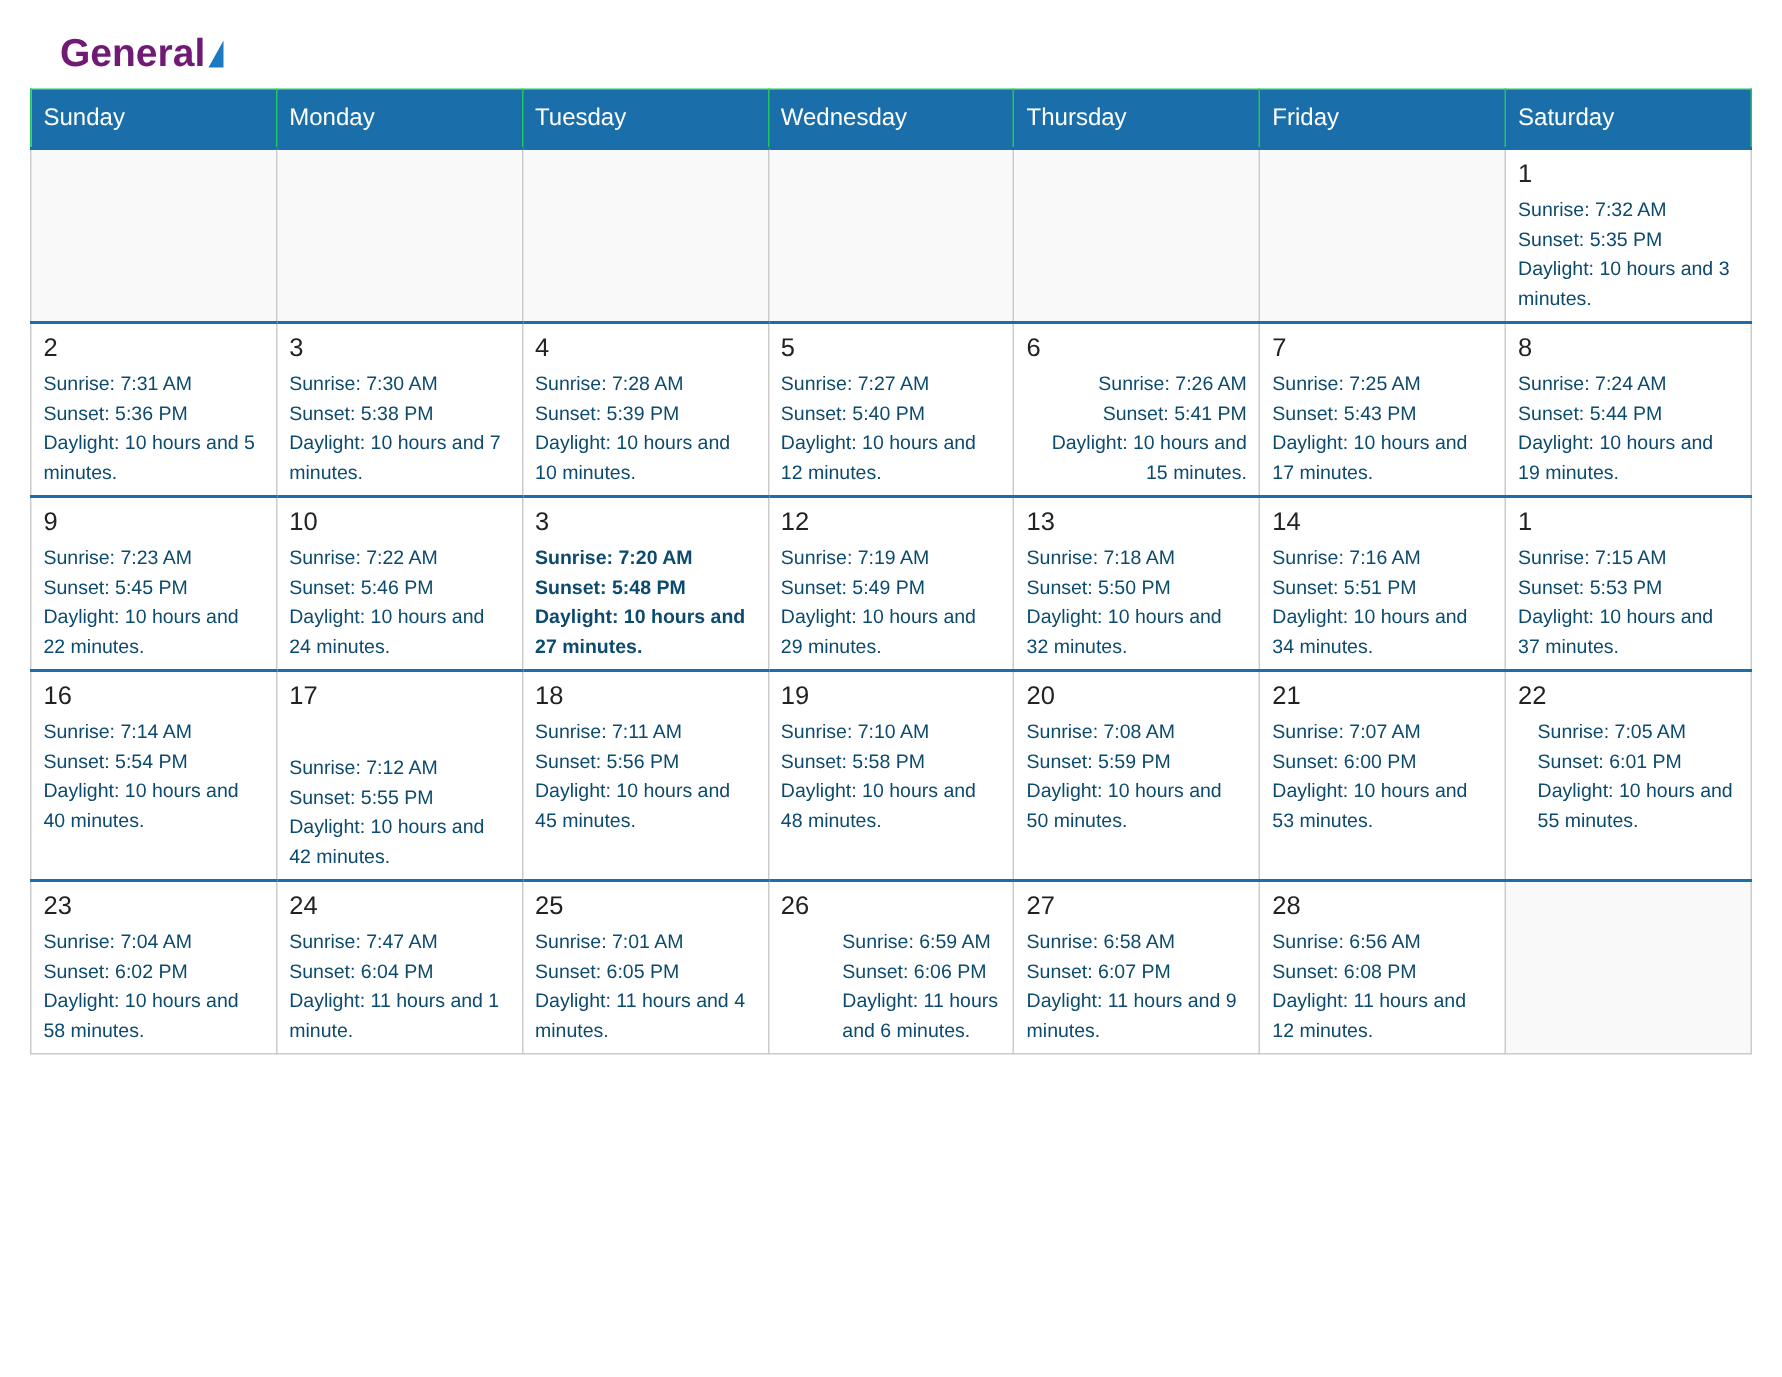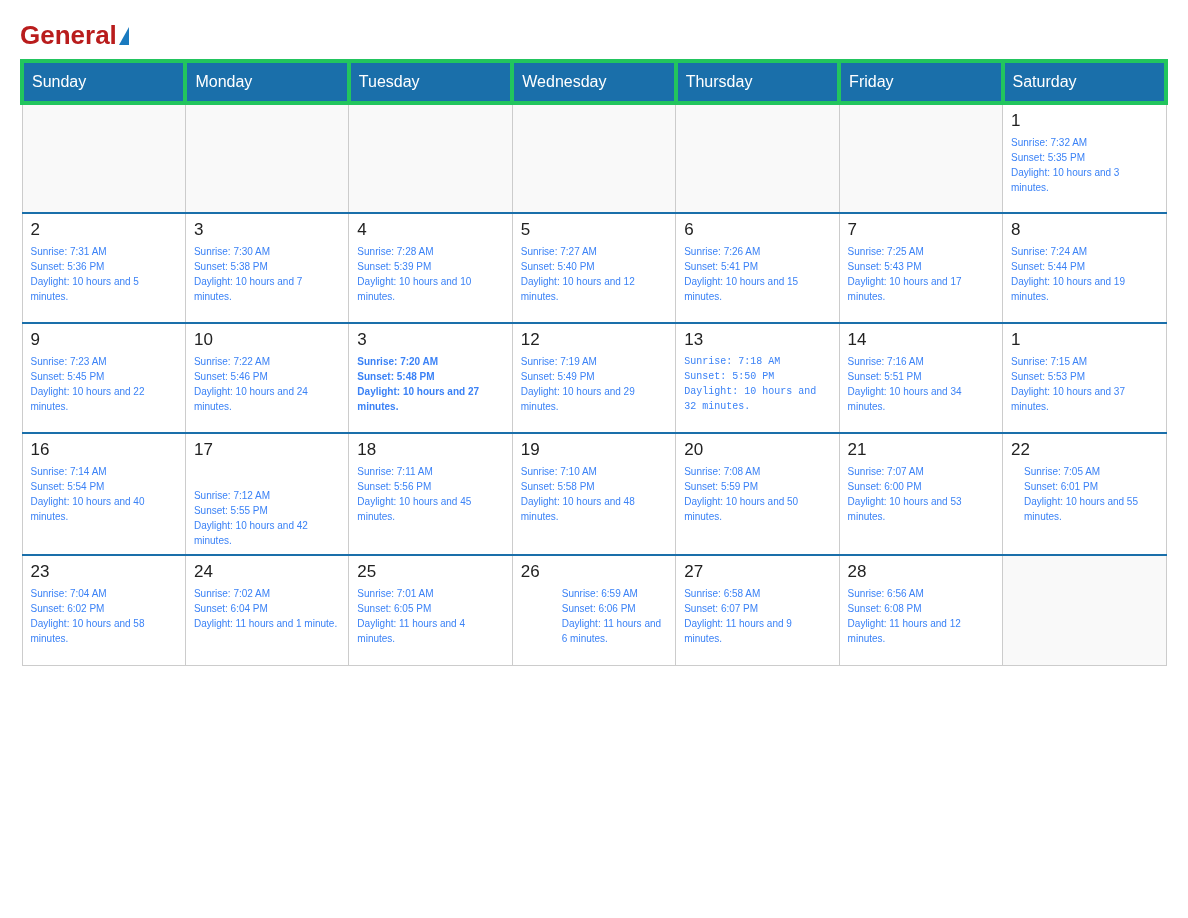"General" .logo-general { color: #b91c1c -> #701a75; margin-left: none -> 20px }
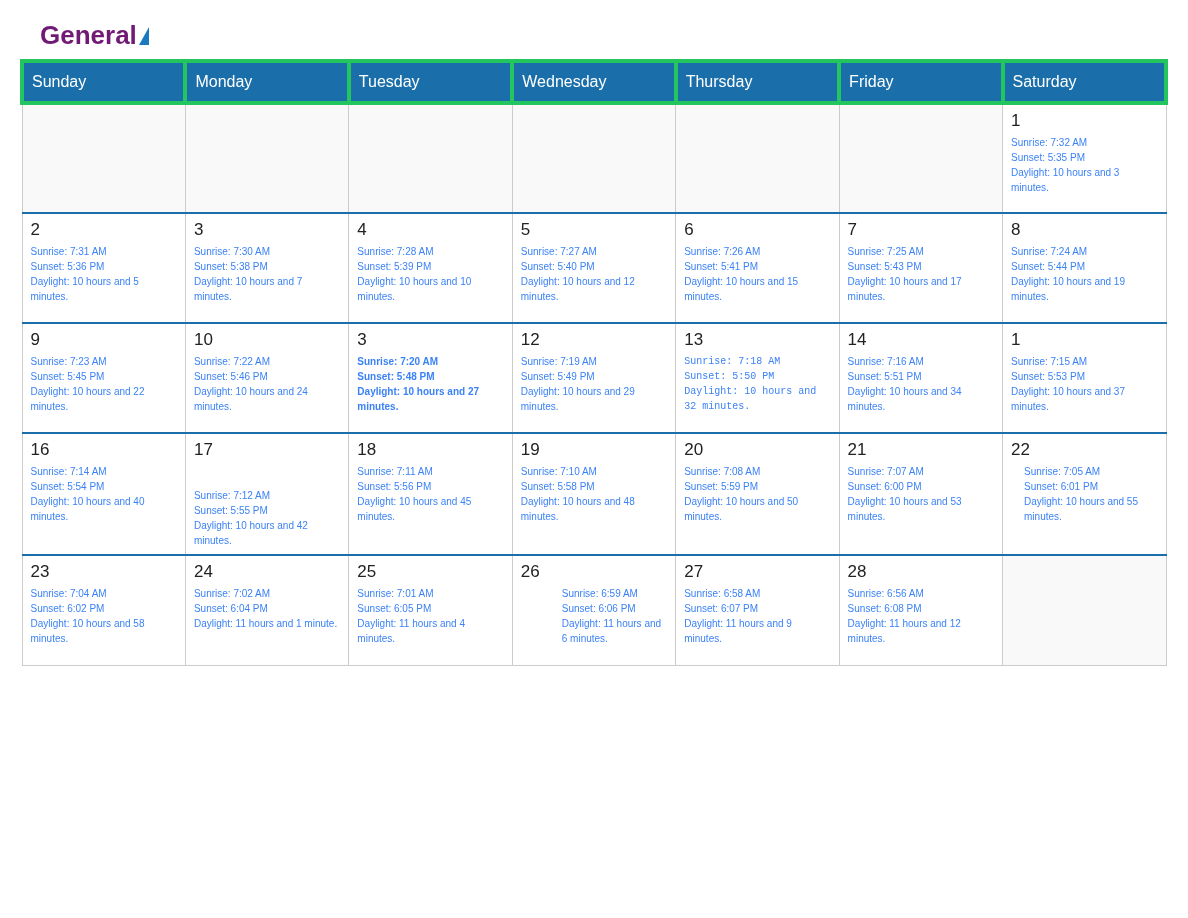"Sunday" .calendar th { border: 4px solid #22c55e -> 1px solid #22c55e }
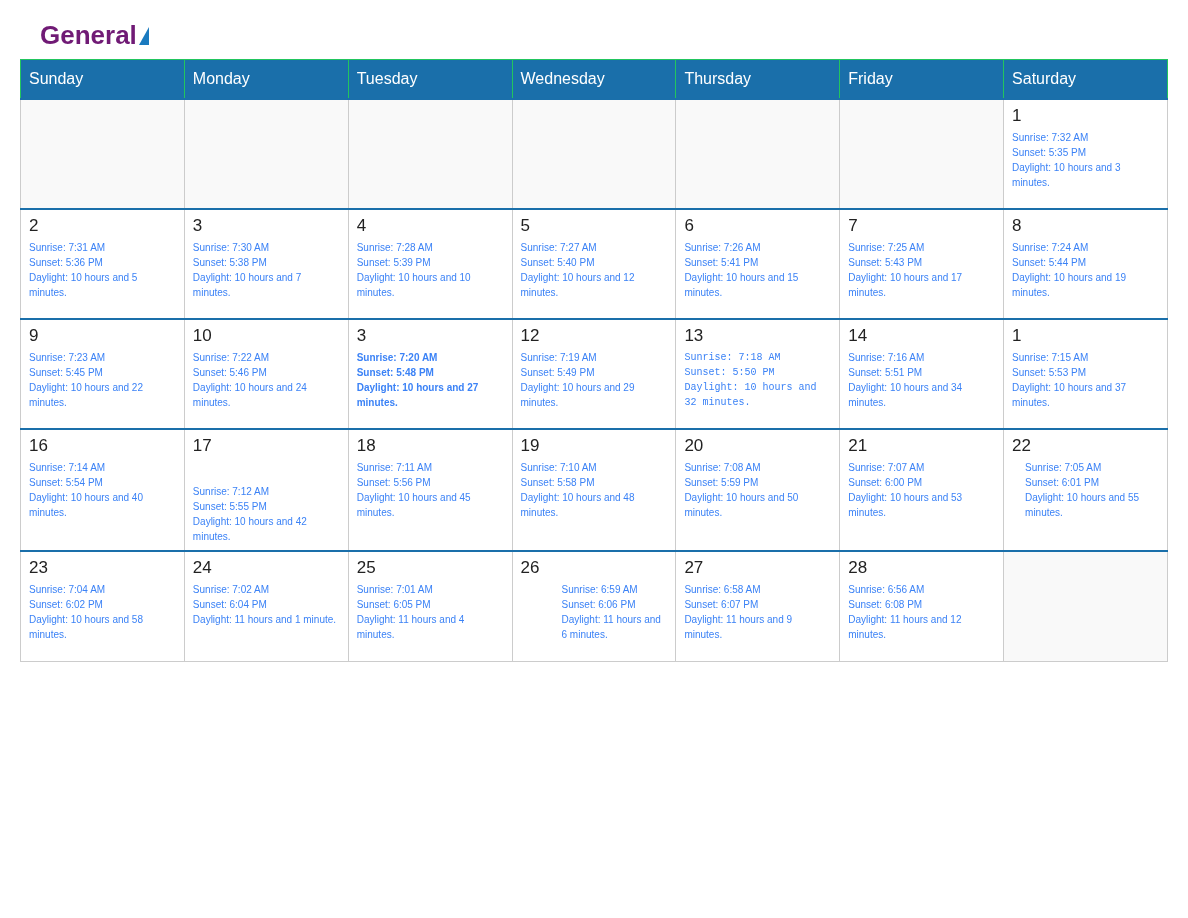"Sunrise: 7:32 AM" .day-info { color: #3b82f6 -> #0c4a6e; font-size: 10px -> 13px }
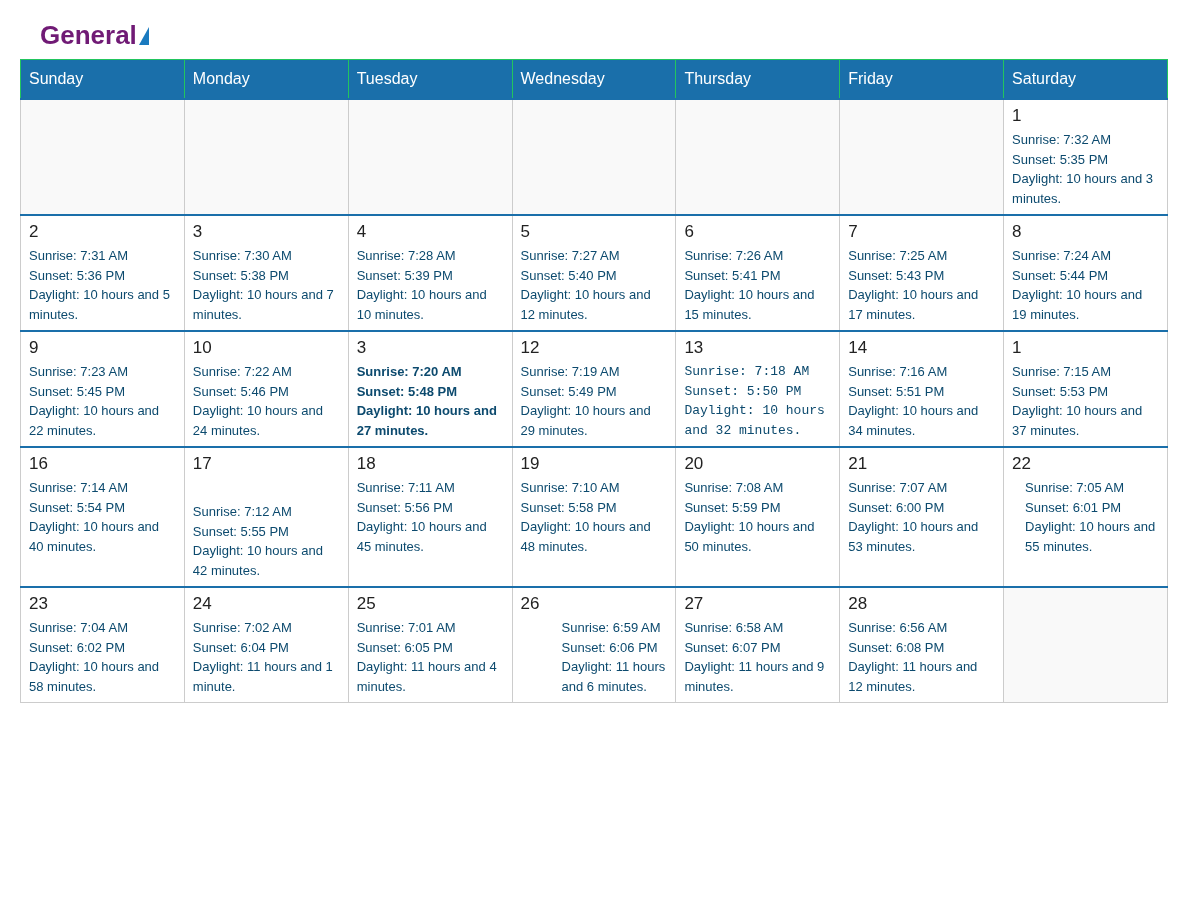"Sunrise: 7:26 AM" div.day-info { text-align: none -> right }
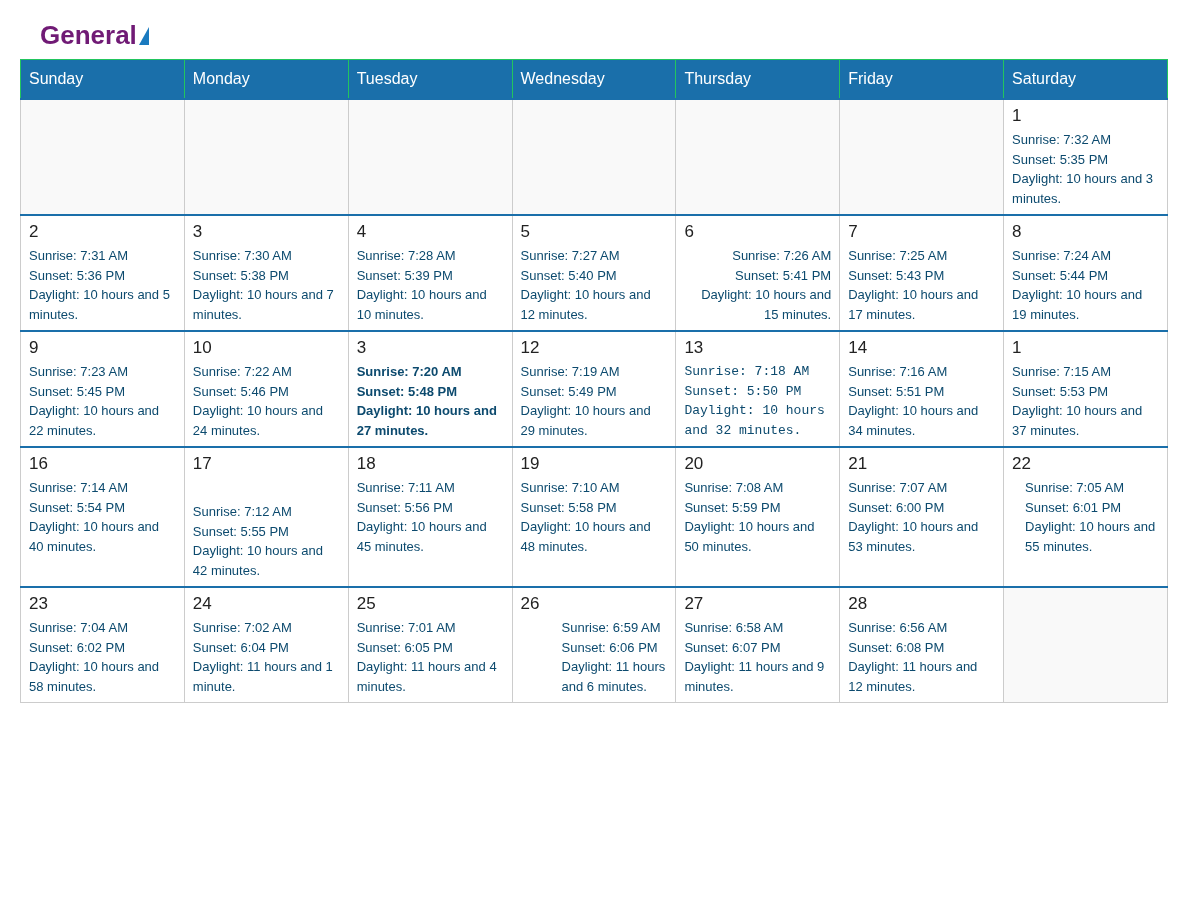"Sunrise: 7:18 AM" div.day-info { font-family: Liberation Mono, monospace -> none }
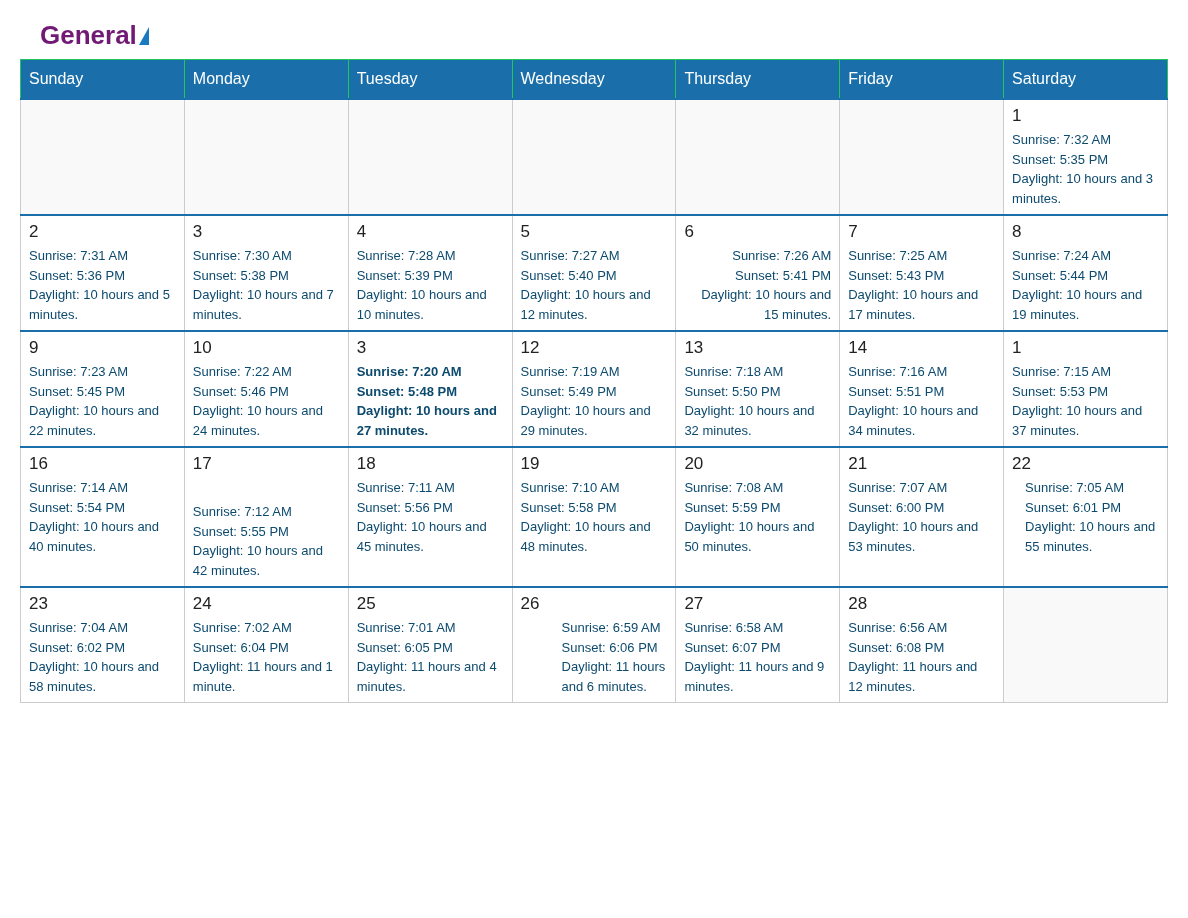"Sunrise: 7:02 AM" div.day-info { text: 7:02 -> 7:47 }
